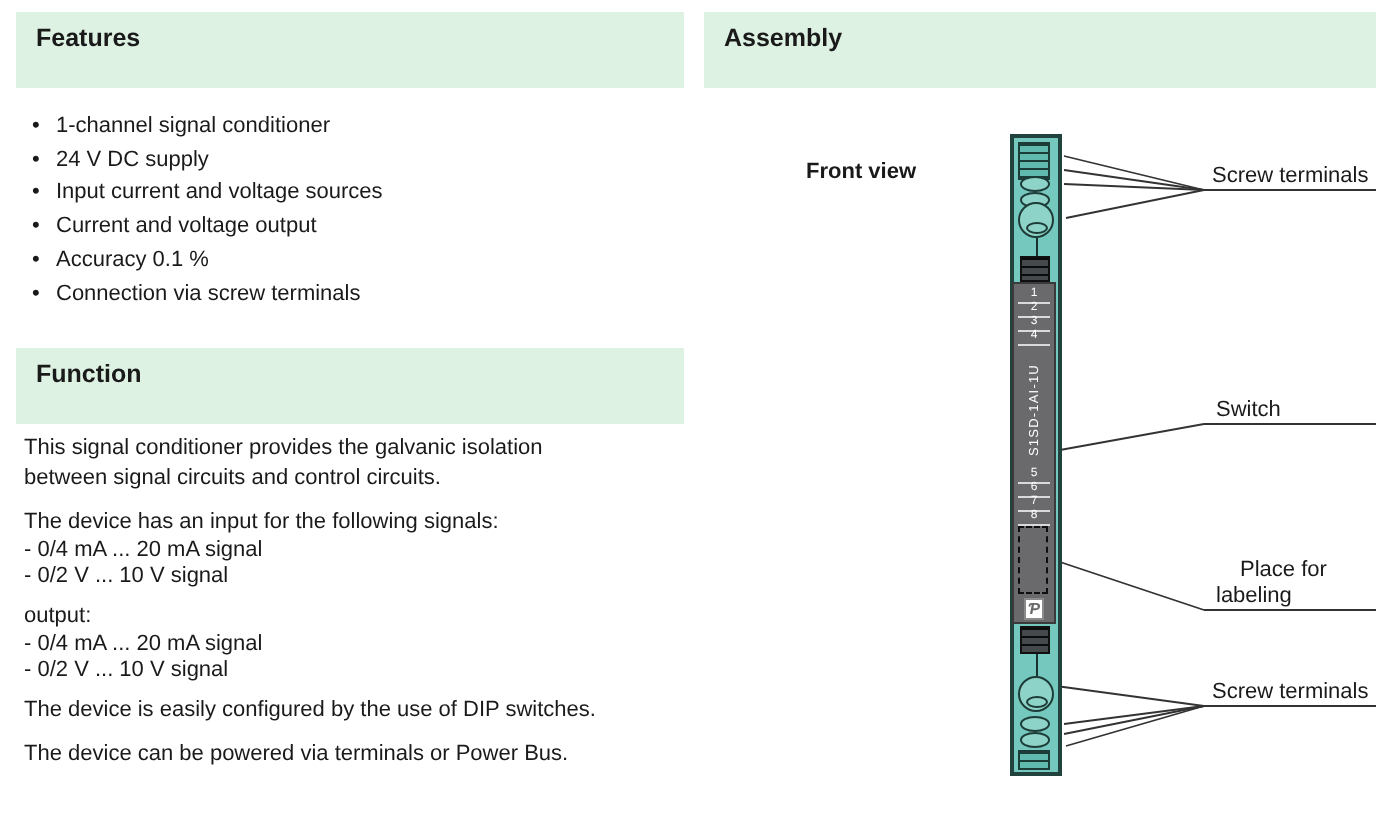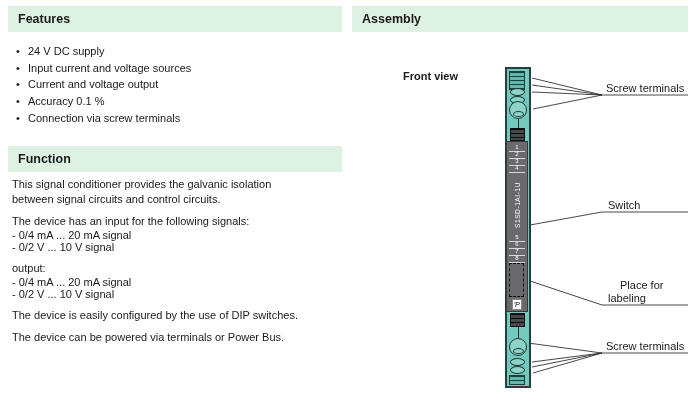"Features" .section-bar { height: 26px -> 38px }
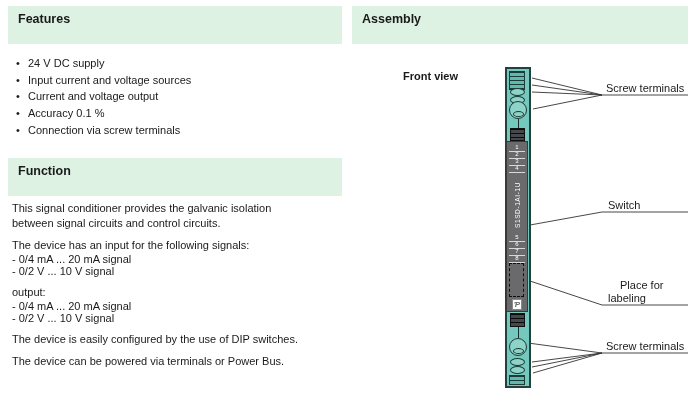"1-channel signal conditioner" li { html: none -> <li>1-channel signal conditioner</li> }
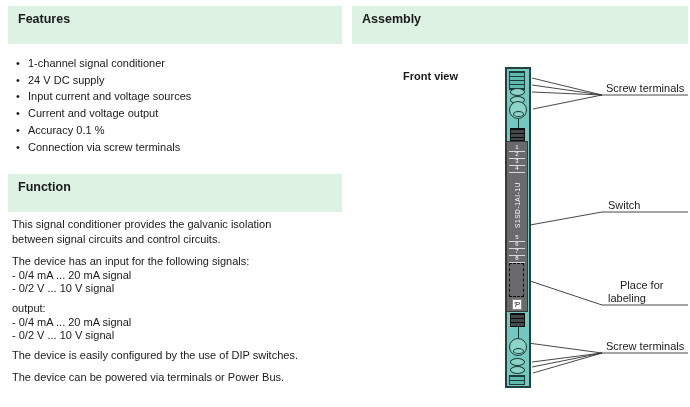"Front view" .front-view { top: 64px -> 74px }
